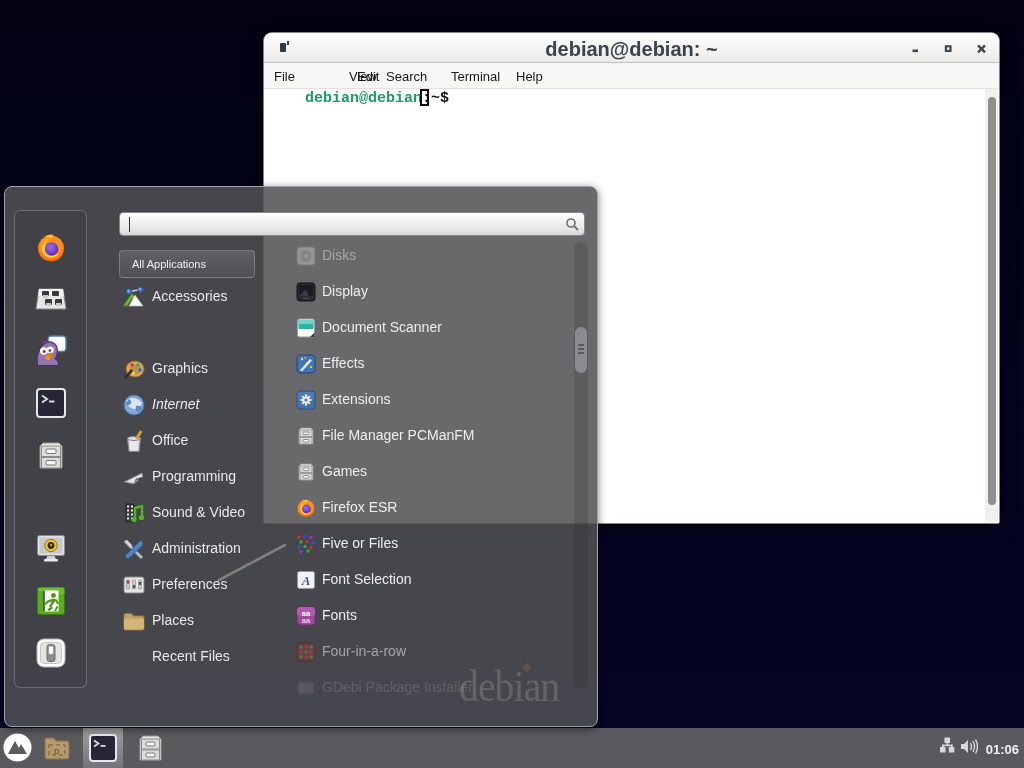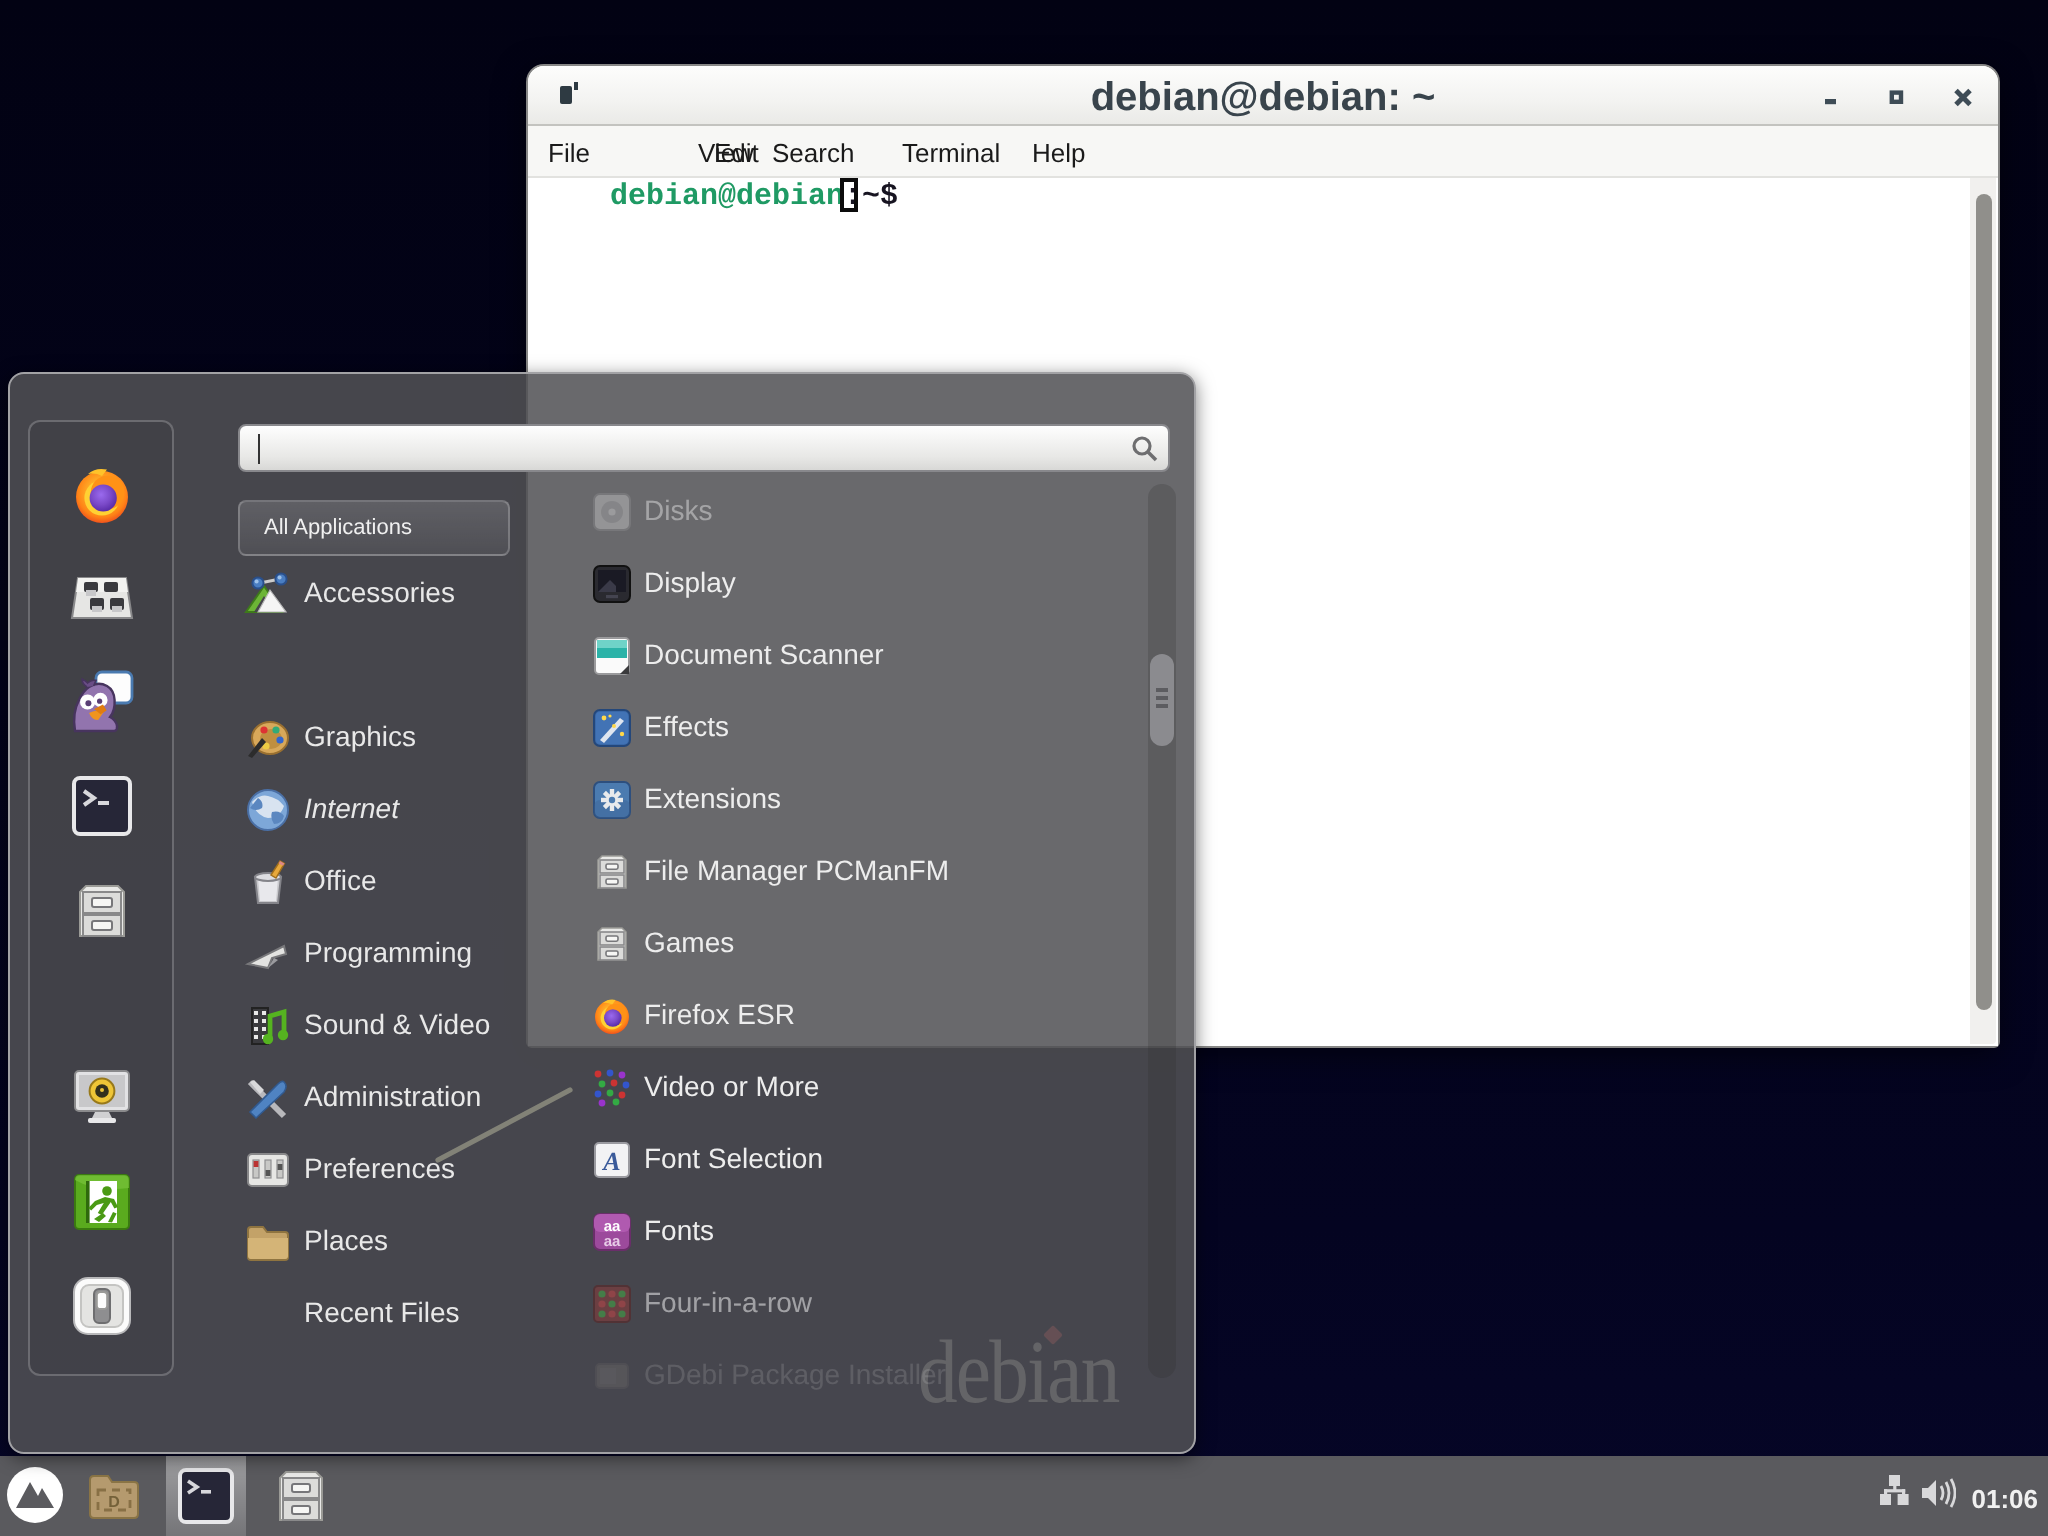"Video or More" span.at { text: Video or More -> Five or Files }
